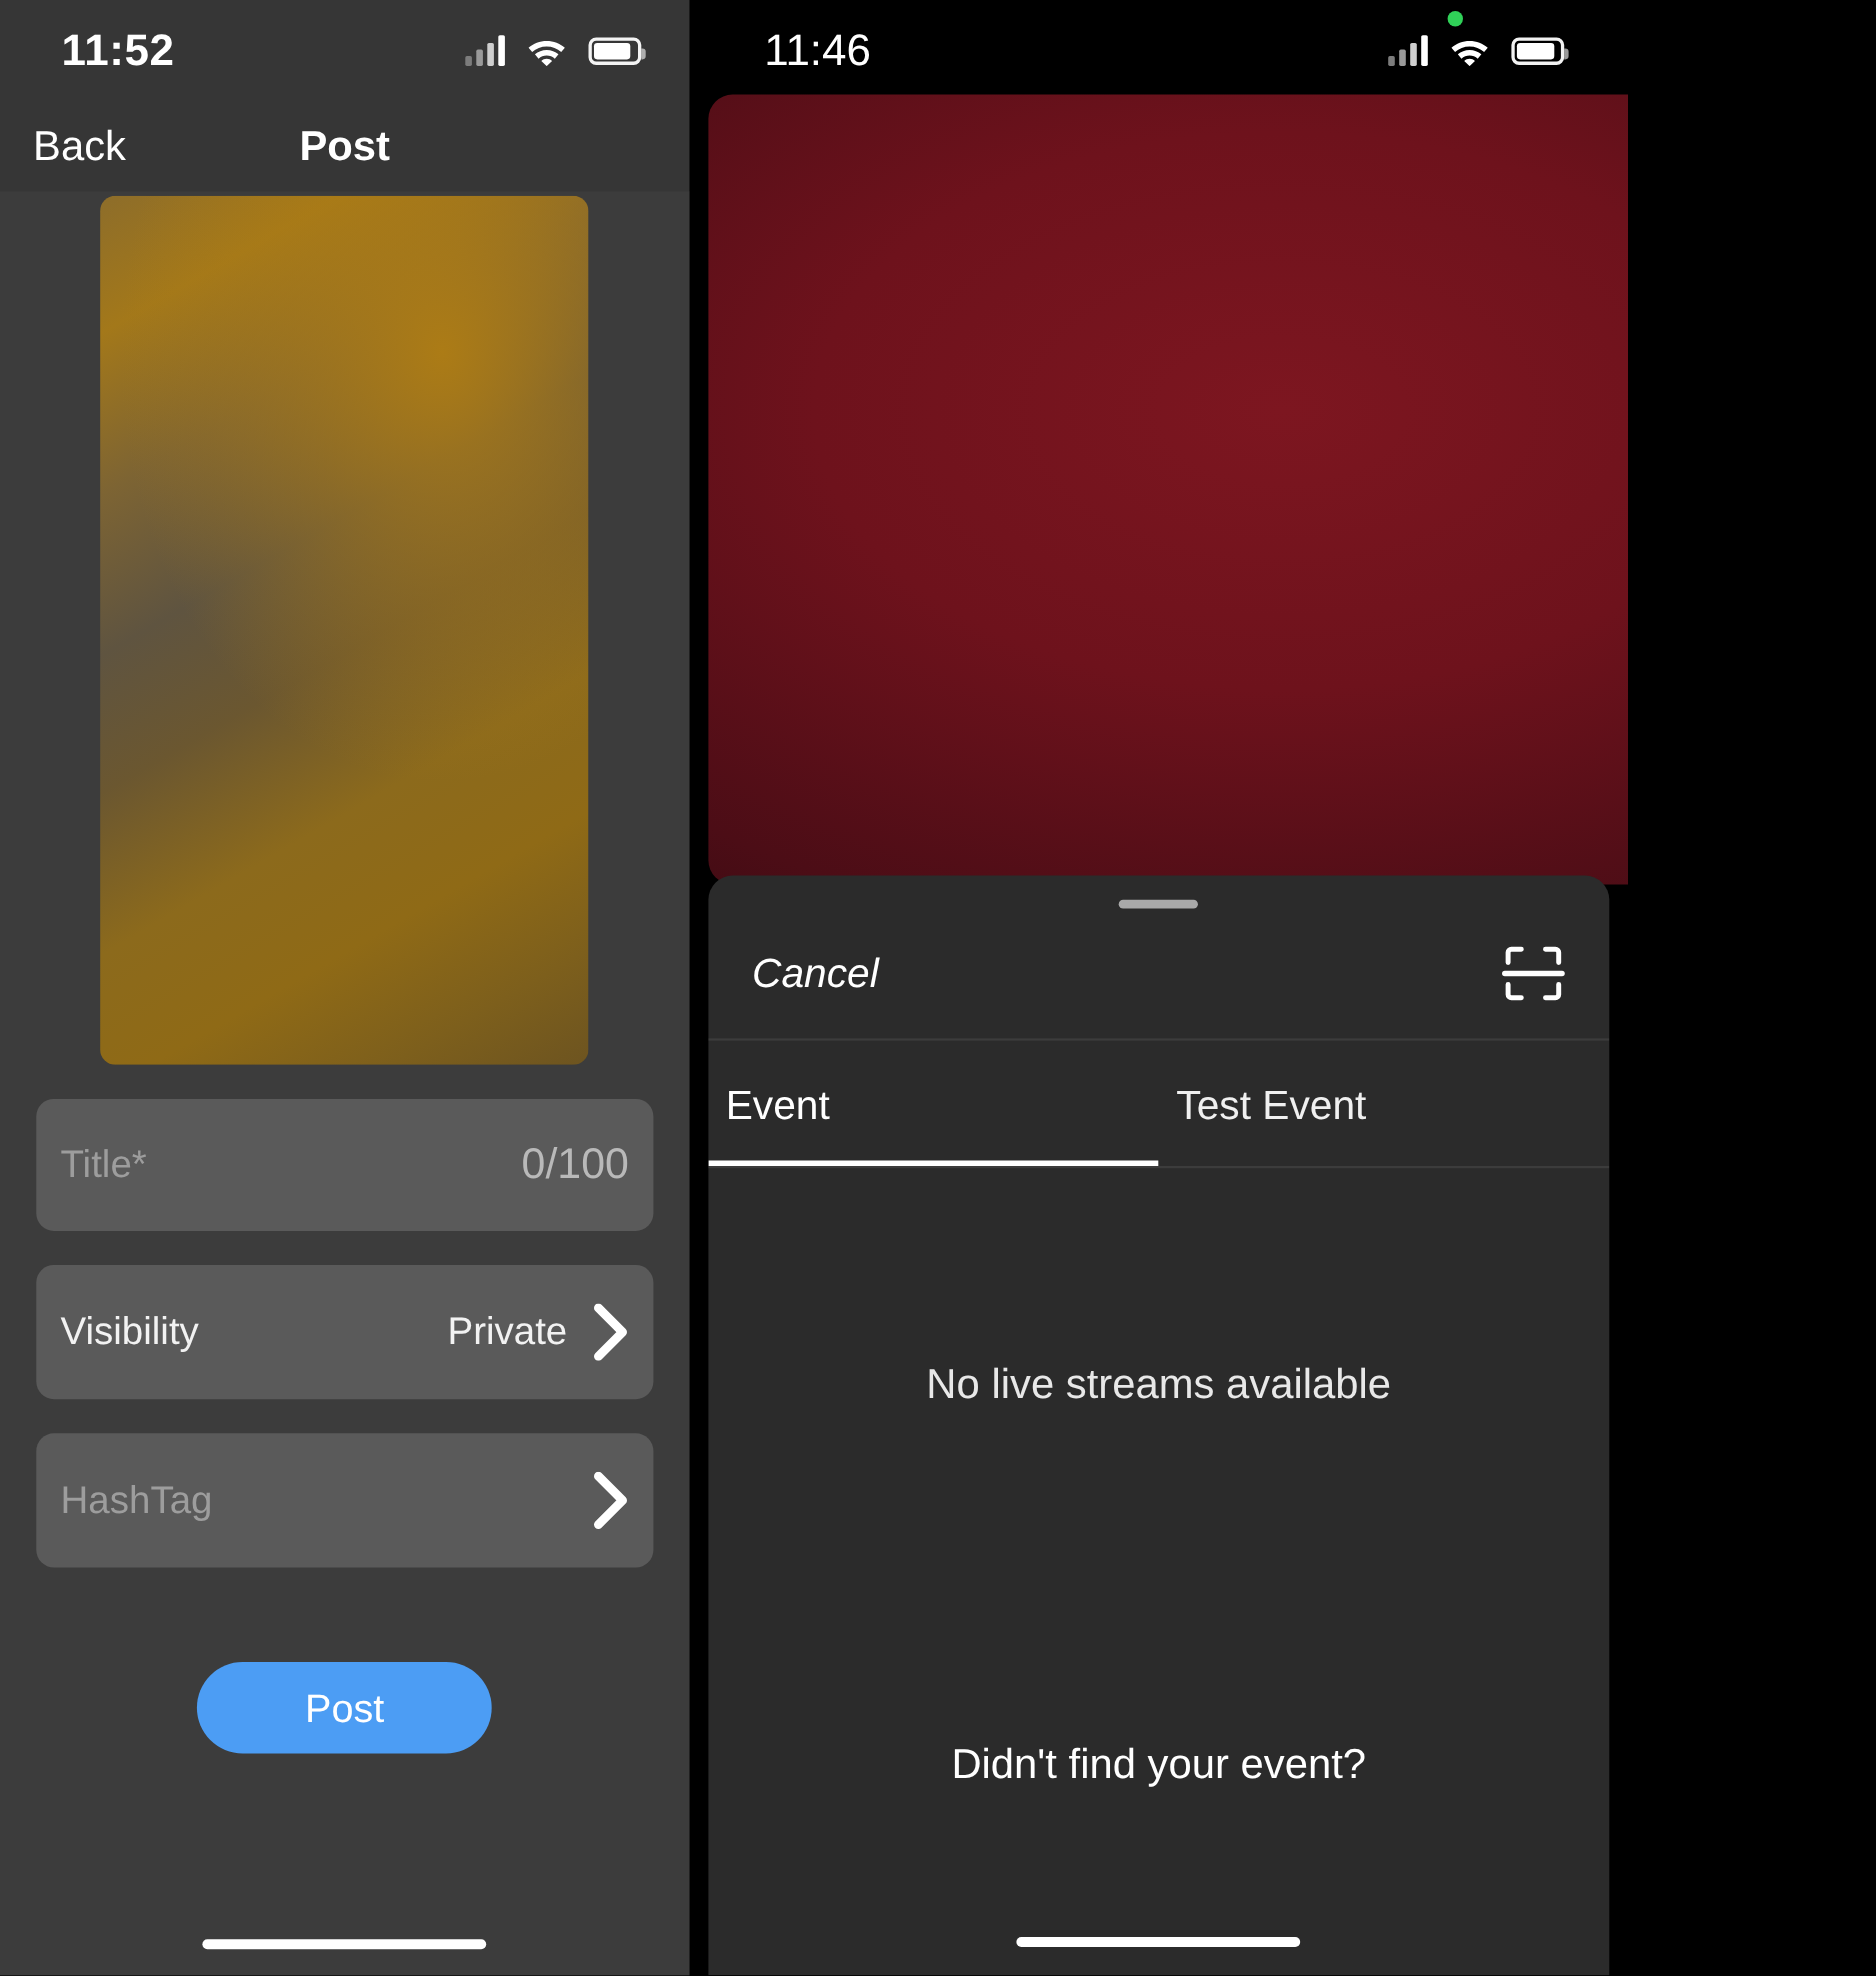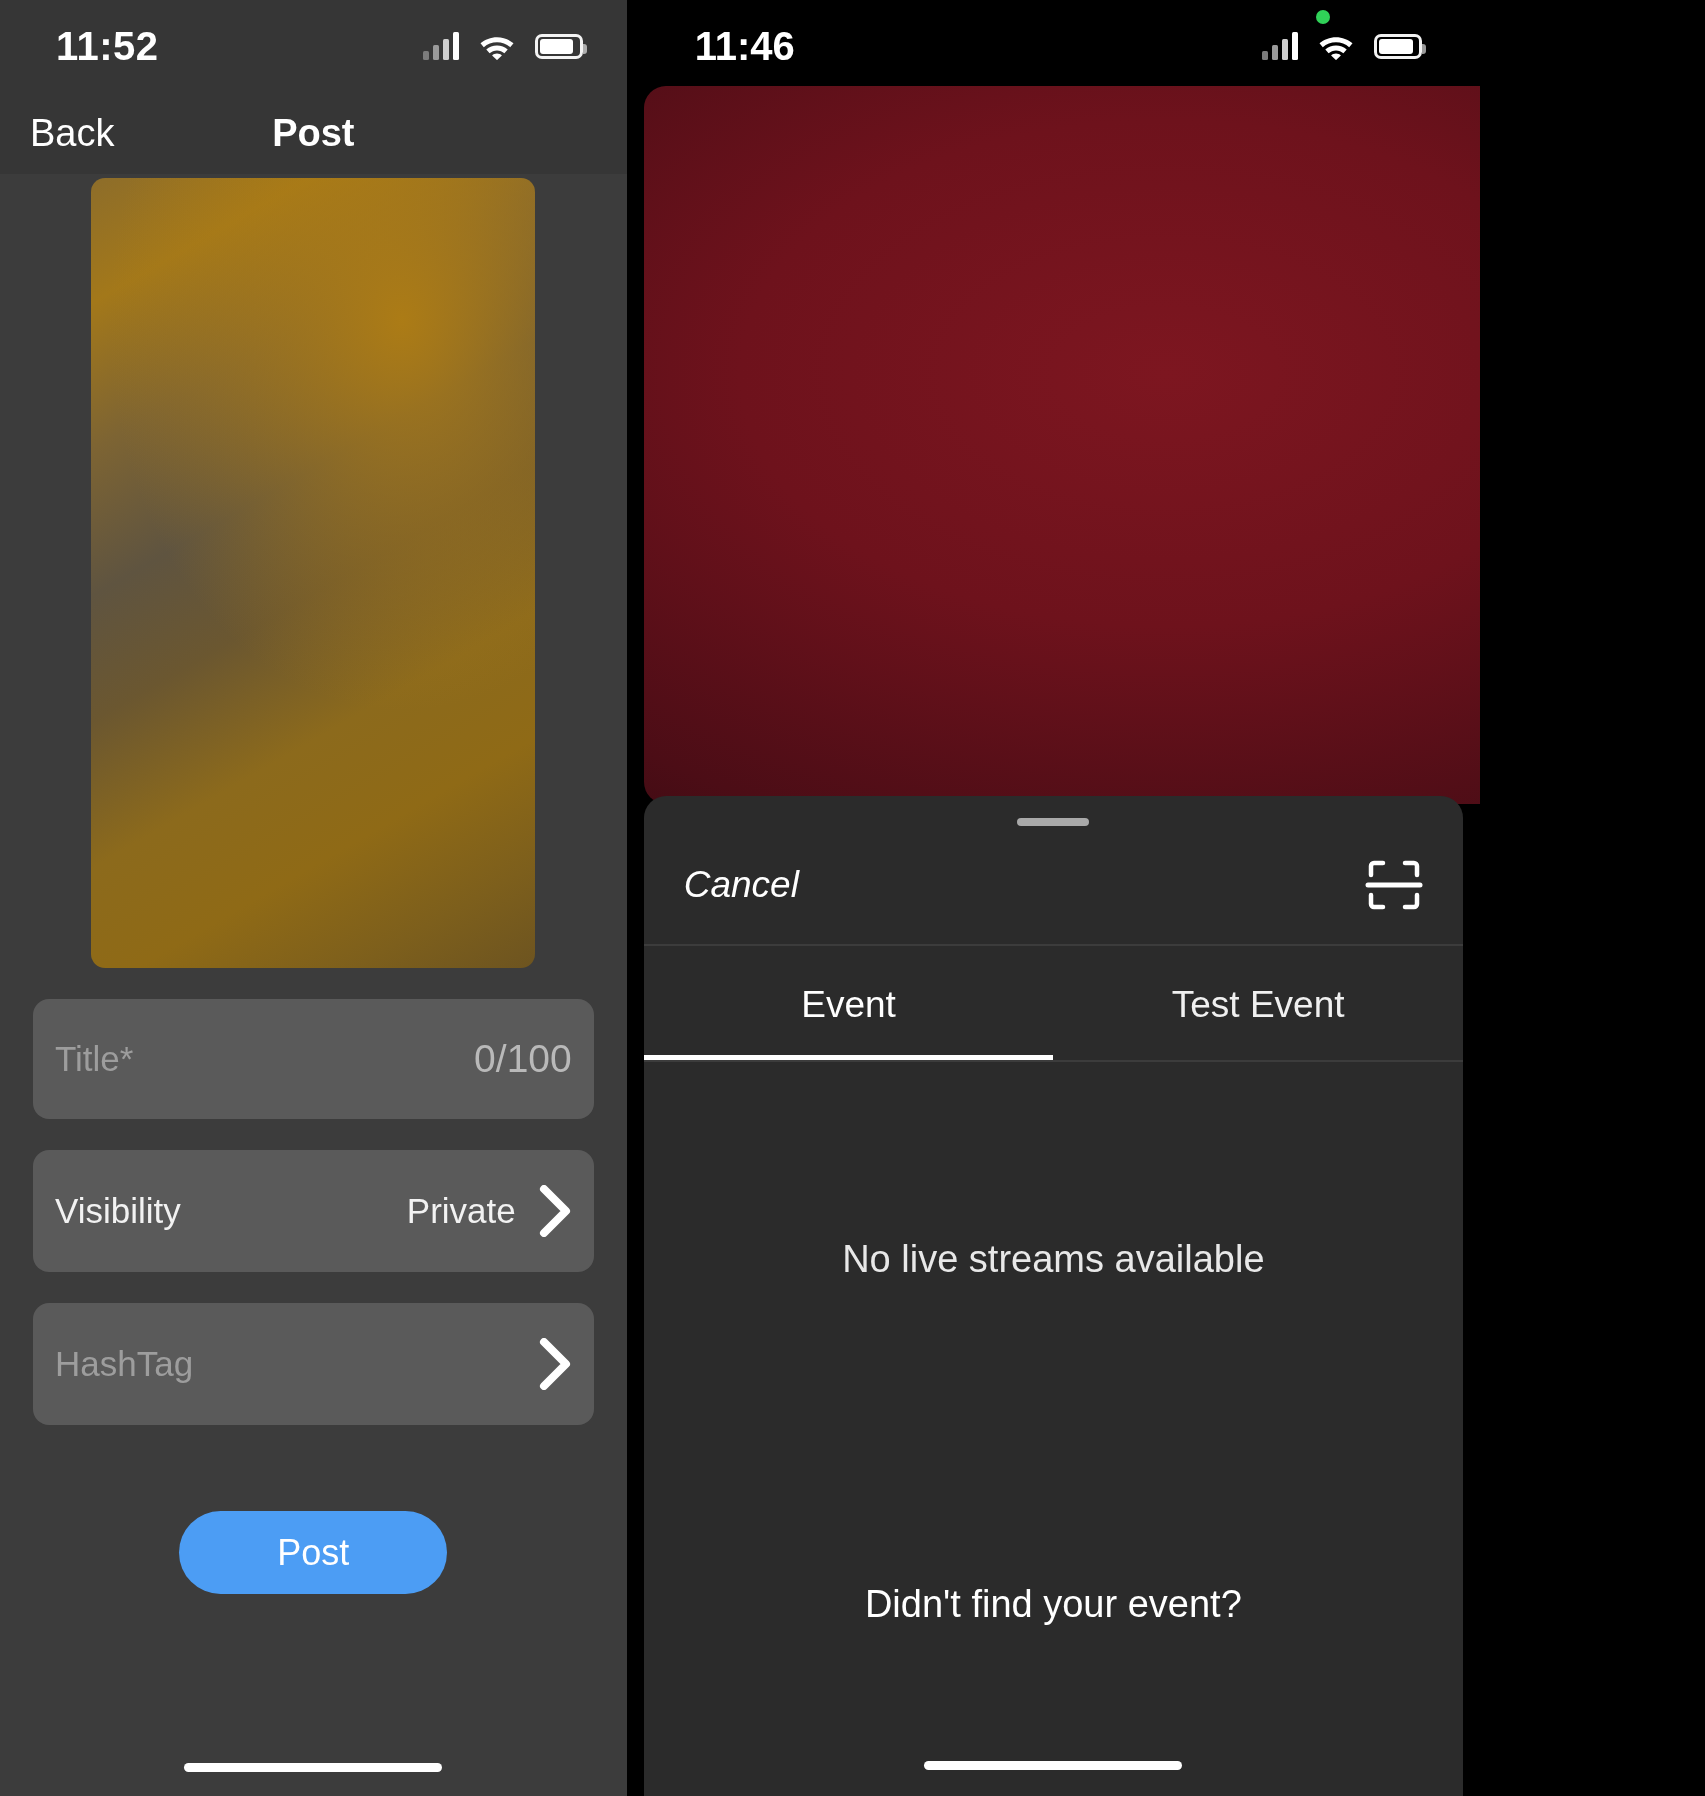"11:46" .sb-time-r { font-weight: 700 -> 400 }
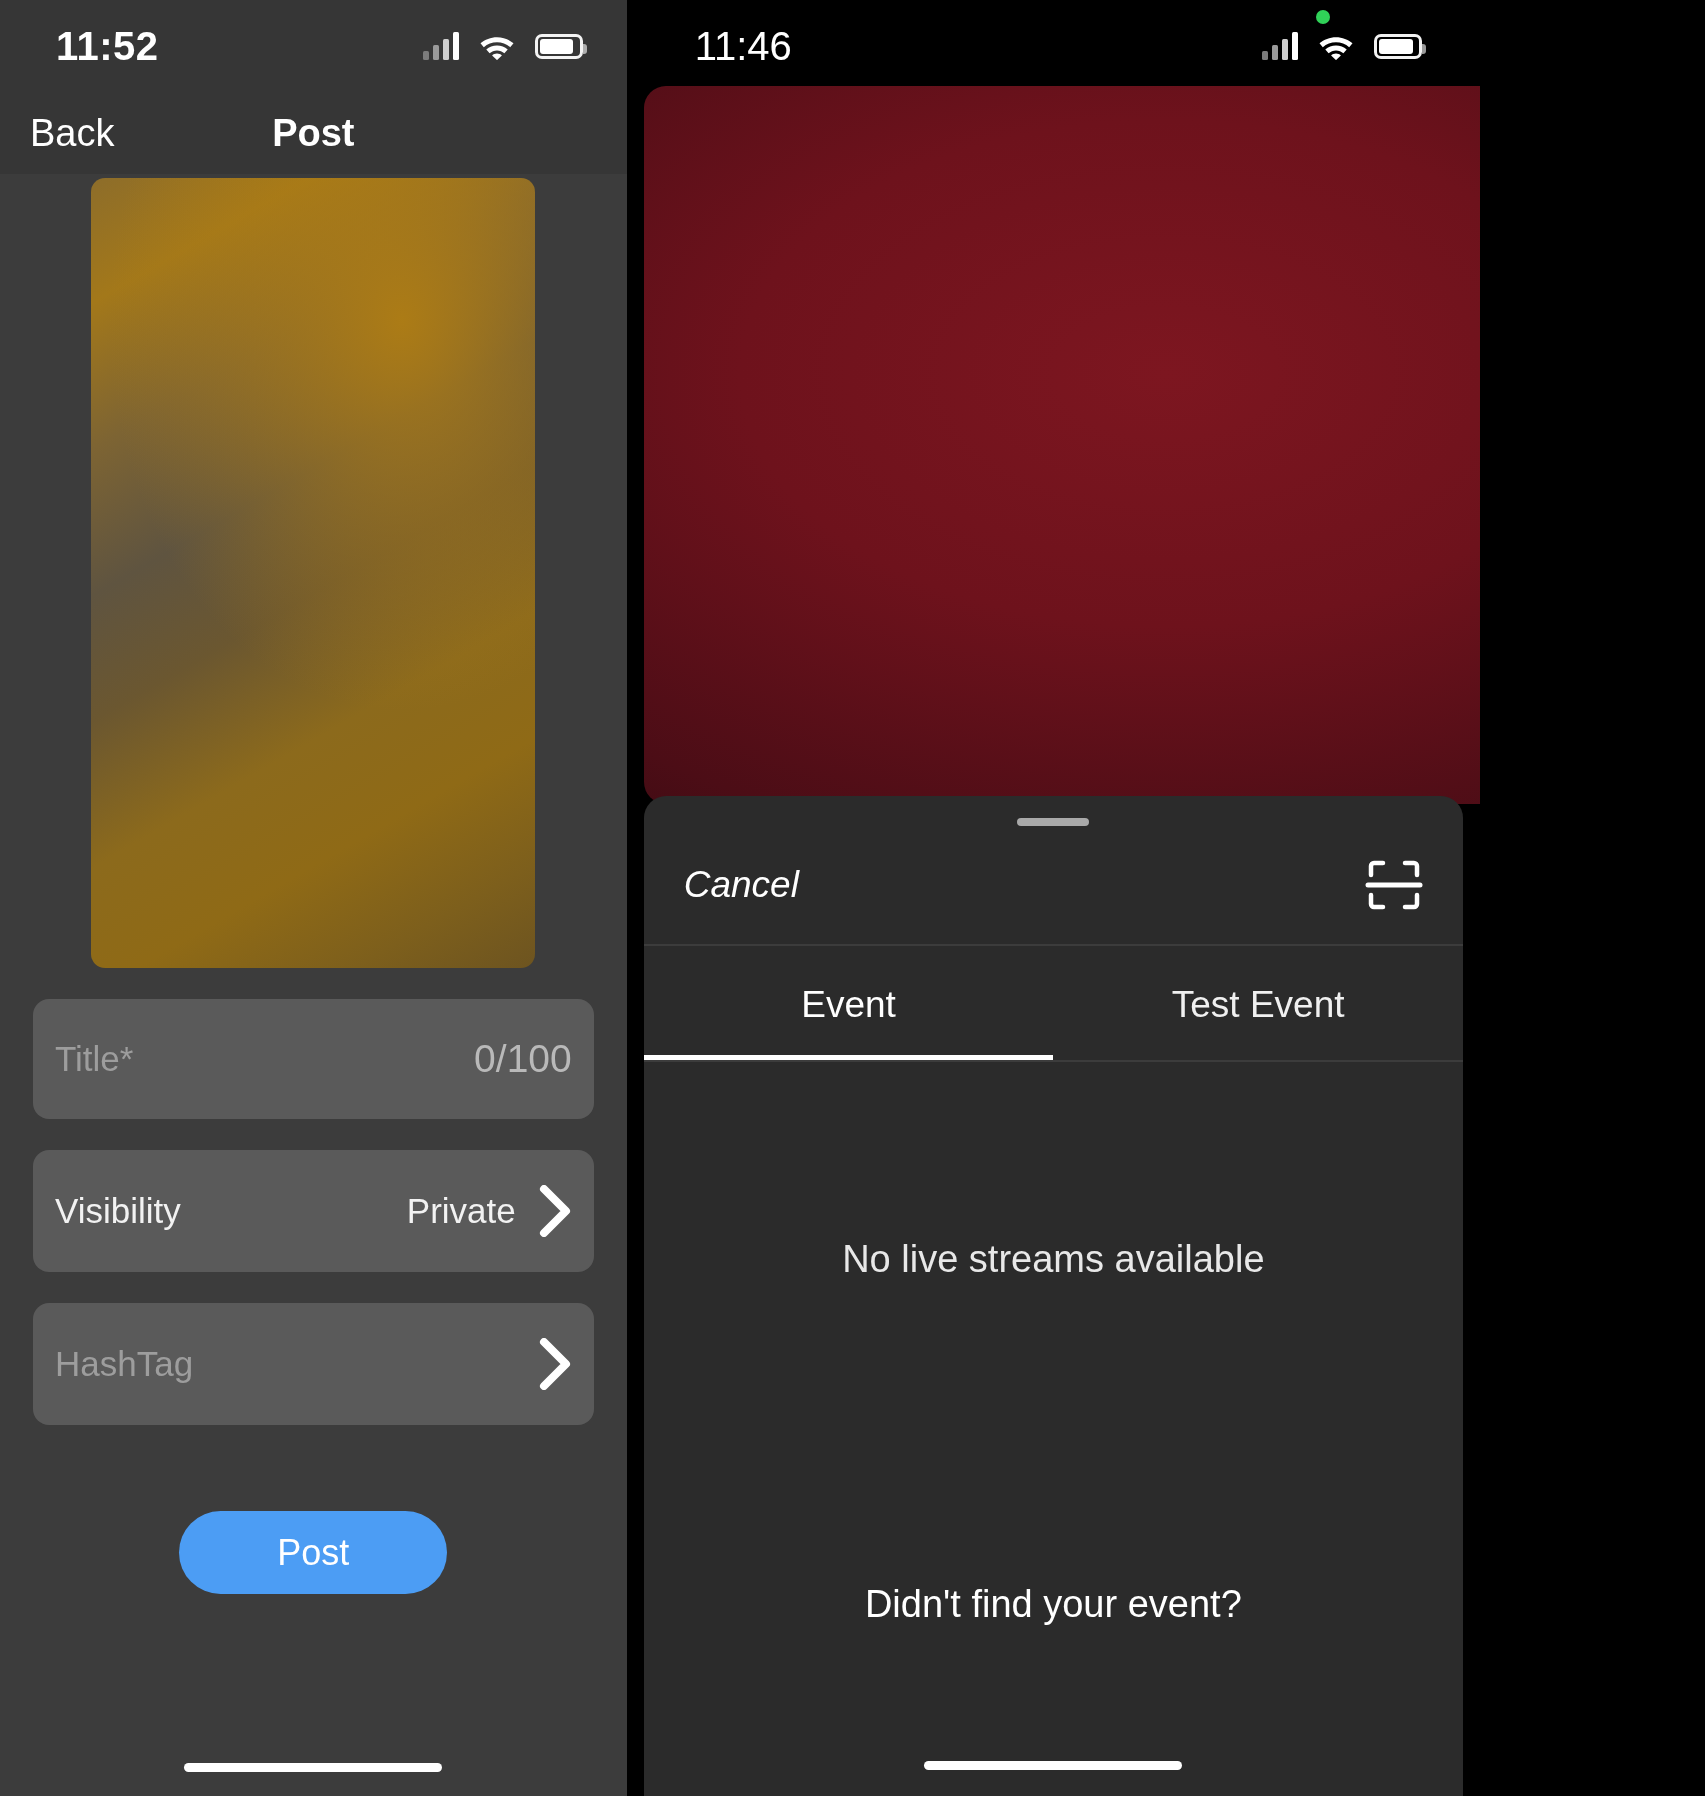"Event" .tab { padding: 38px 4px 34px -> 38px 16px 34px; text-align: center -> none }
